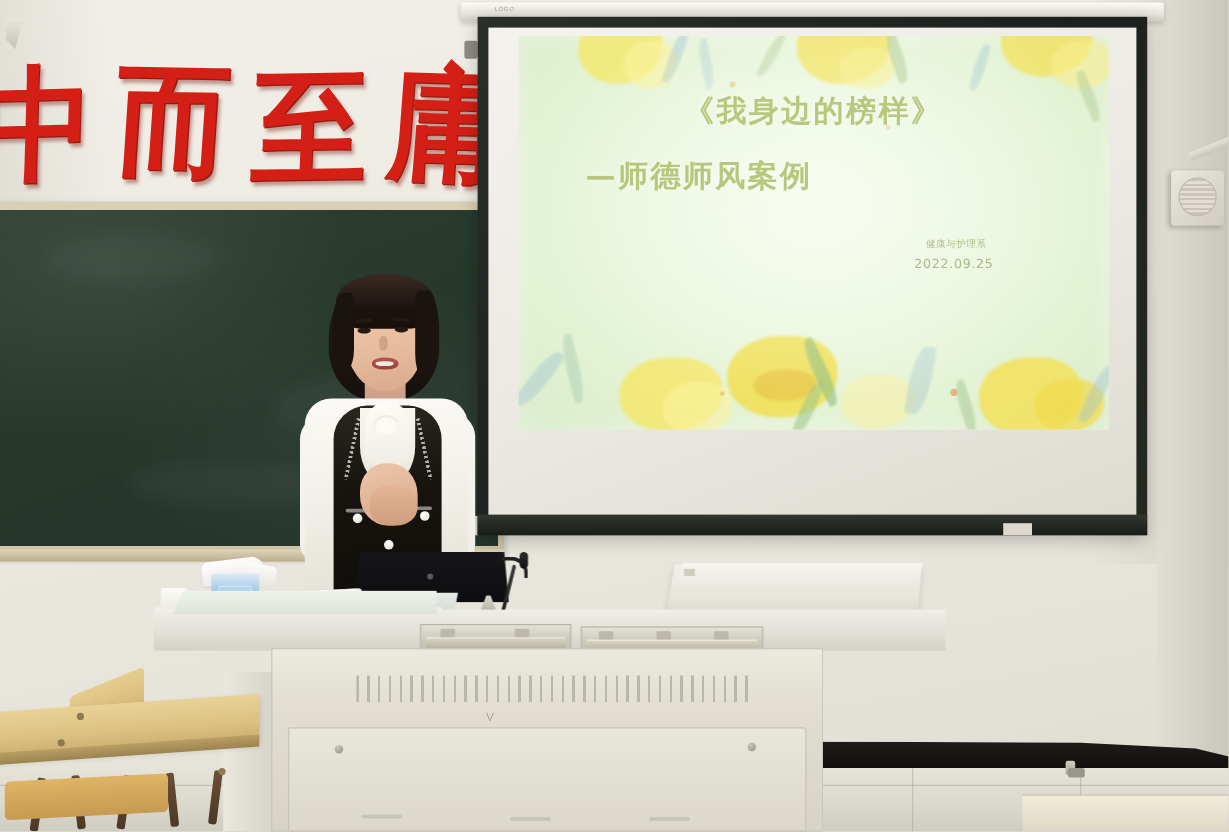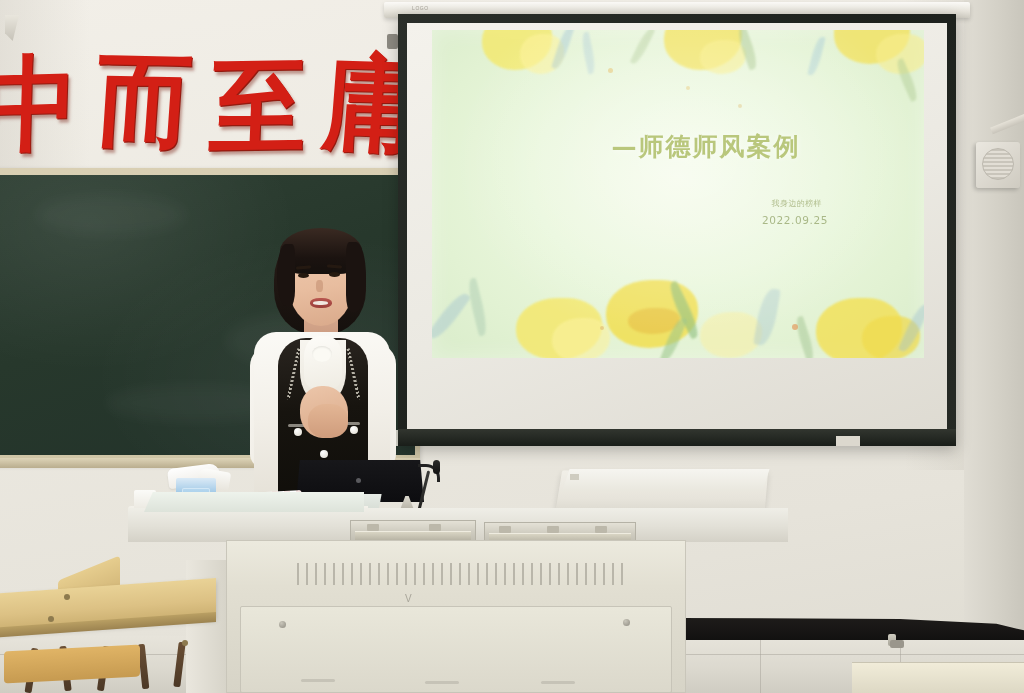"《我身边的榜样》" div.slide-title { html: none -> <div>《我身边的榜样》</div> }
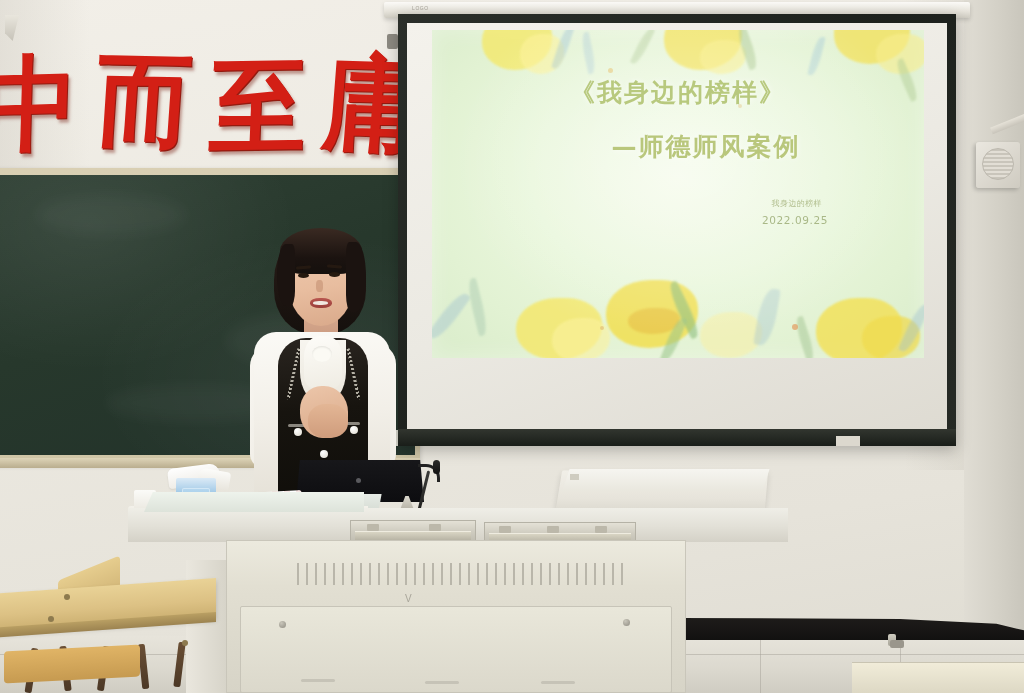"—师德师风案例" .slide-subtitle { text-align: center -> left }
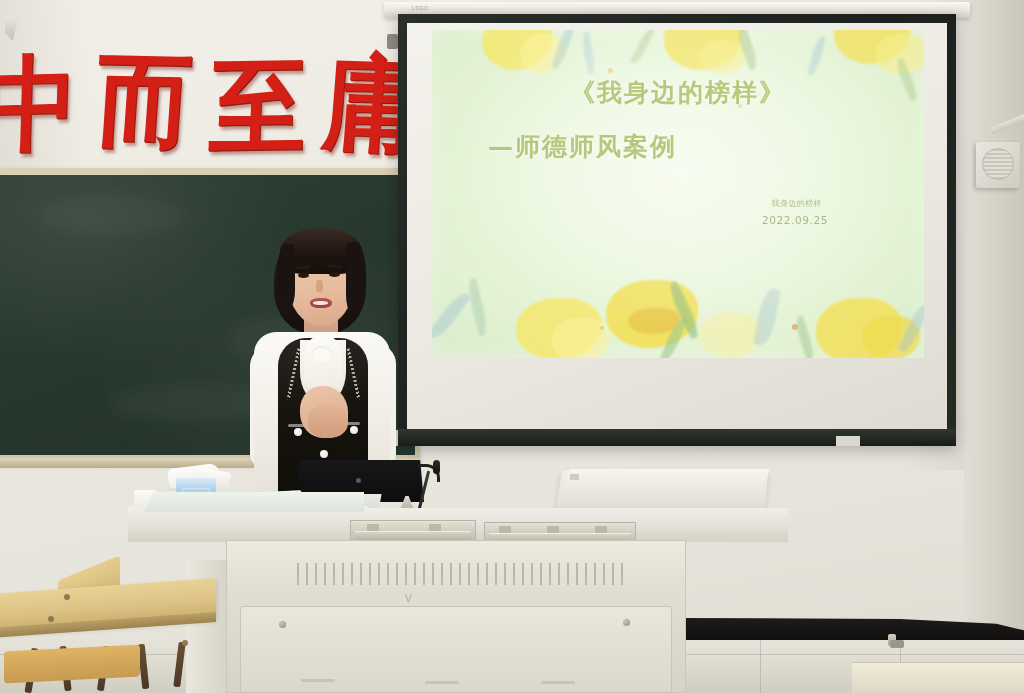"我身边的榜样" div.slide-dept { text: 我身边的榜样 -> 健康与护理系 }
